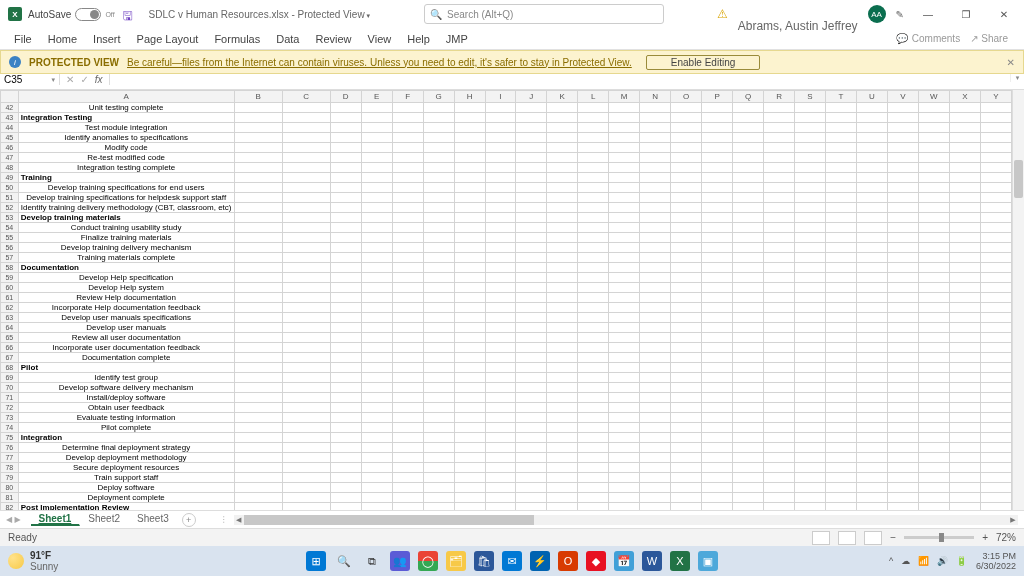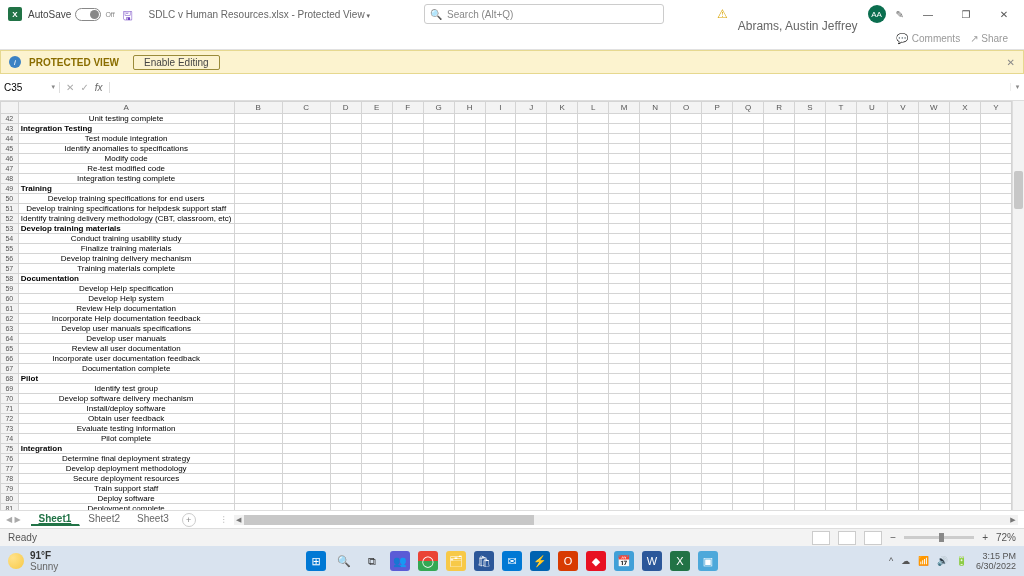"File" div { html: none -> <div> <div>File</div> <div>Home</div> <div>Insert</div> <div>Page Layout</div> <div>Formulas</div> <div>Data</div> <div>Review</div> <div>View</div> <div>Help</div> <div>JMP</div> </div> }
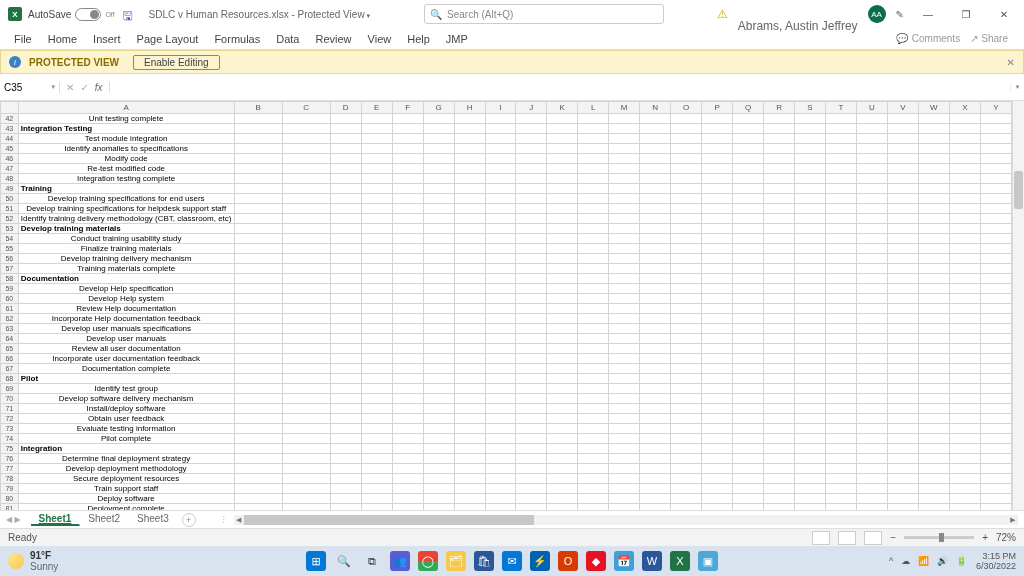"Be careful—files from the Internet" span.pv-msg { html: none -> <span>Be careful—files from the Internet can contain viruses. Unless you need to edit, it's safer to stay in Protected View.</span> }
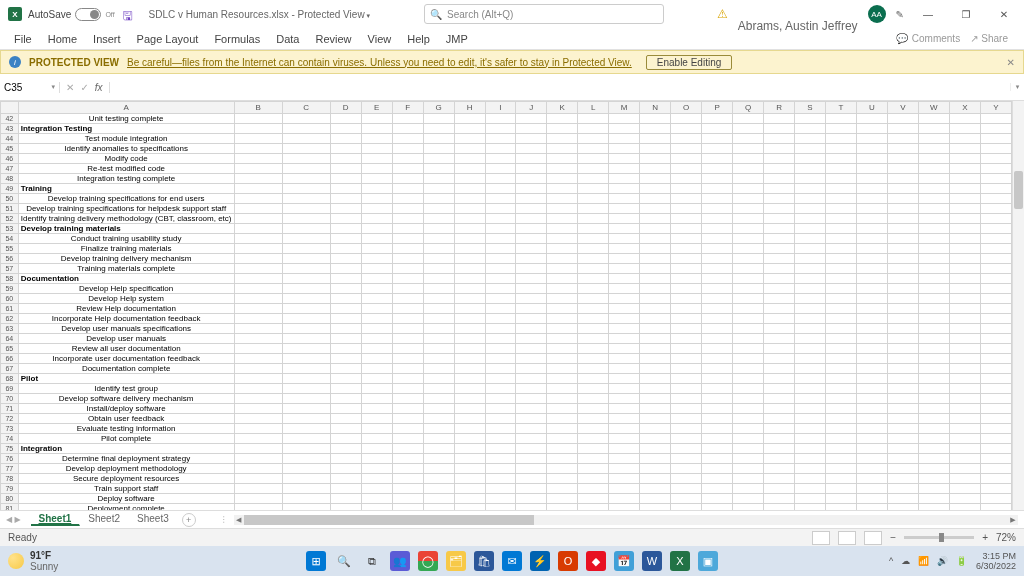"Enable Editing" .pv-btn { padding: 1px 10px -> 1px 24px }
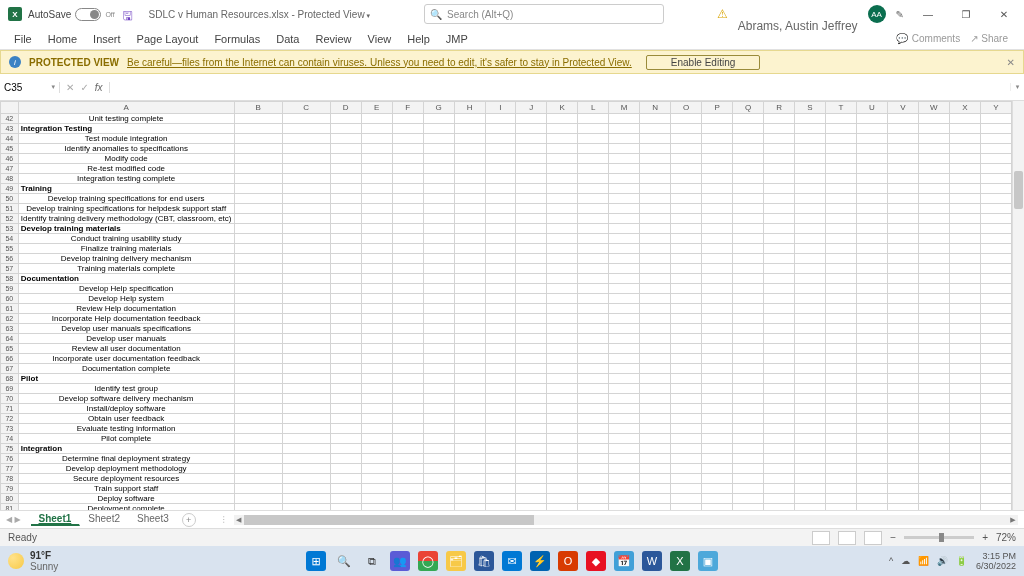"C35" .fx-row { align-items: center -> flex-start; height: 27px -> 16px }
